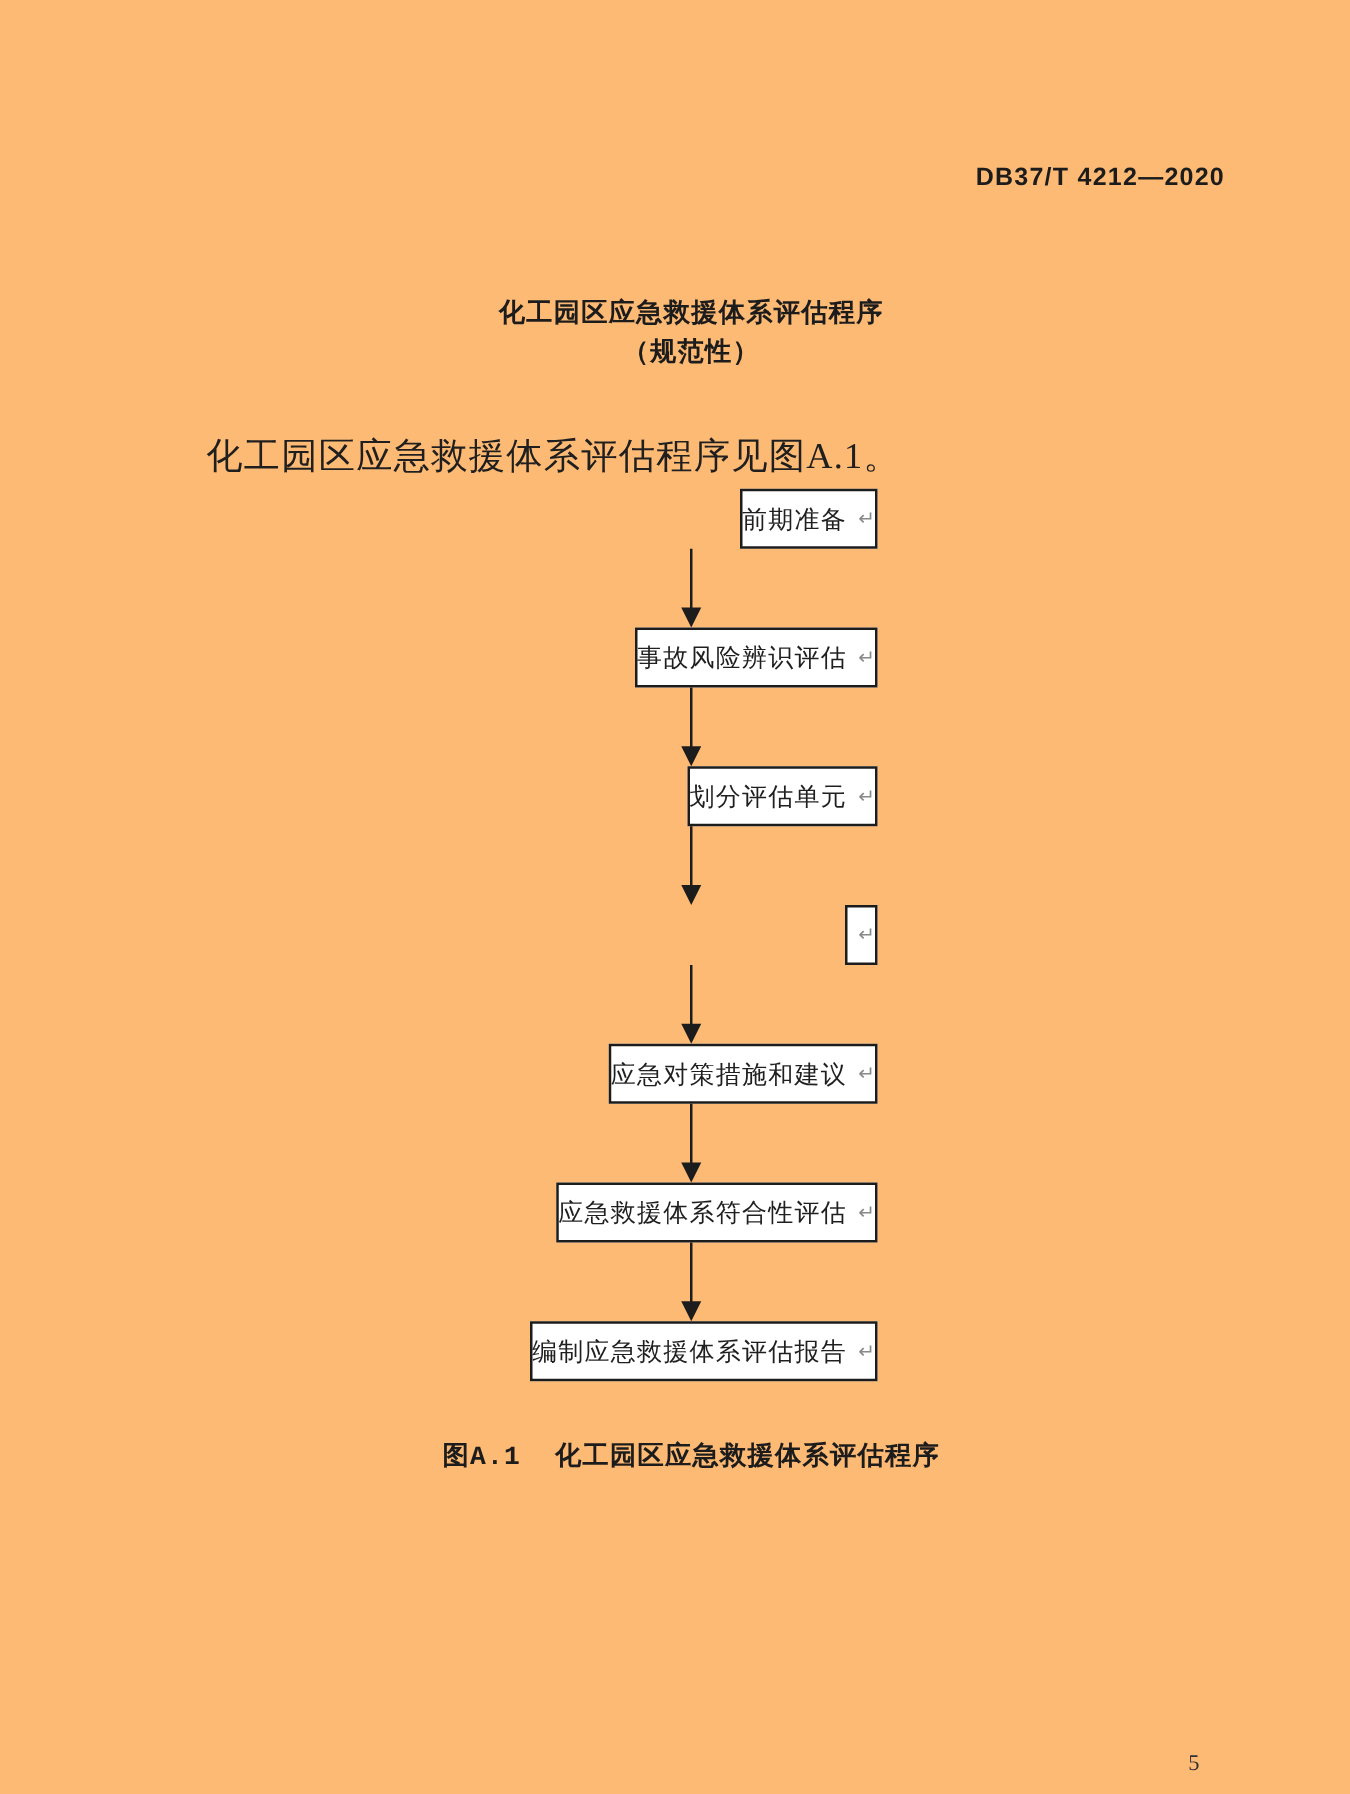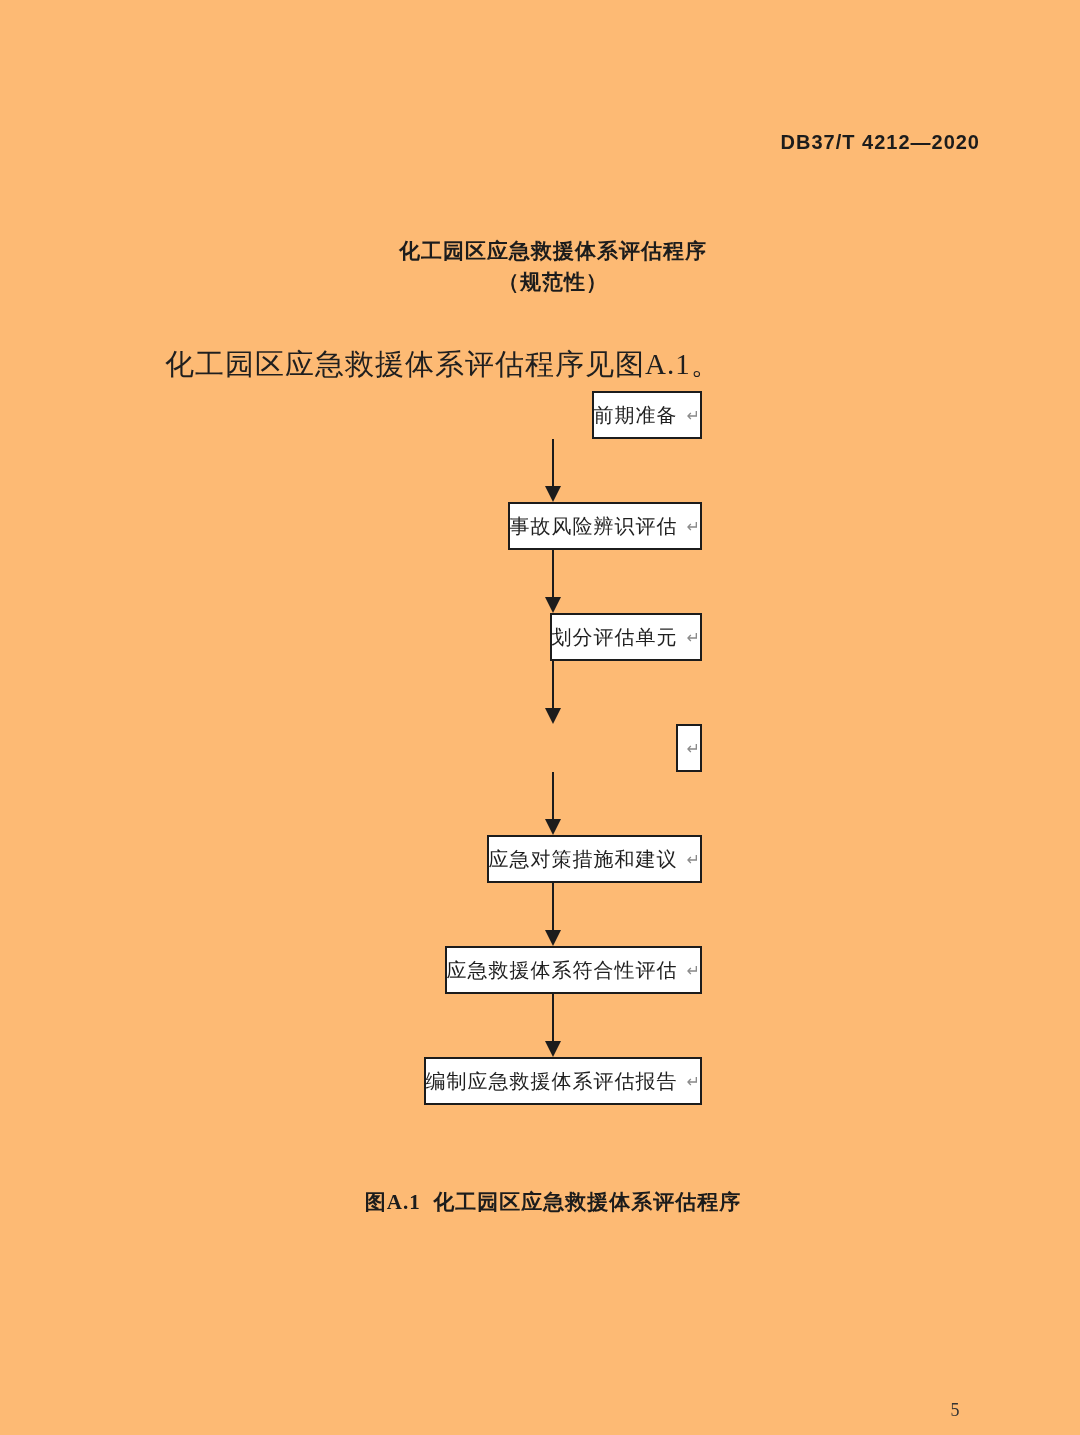"图A.1 化工园区应急救援体系评估程序" .caption { font-family: Liberation Serif, serif -> Liberation Mono, monospace; margin-top: 38px -> none }
